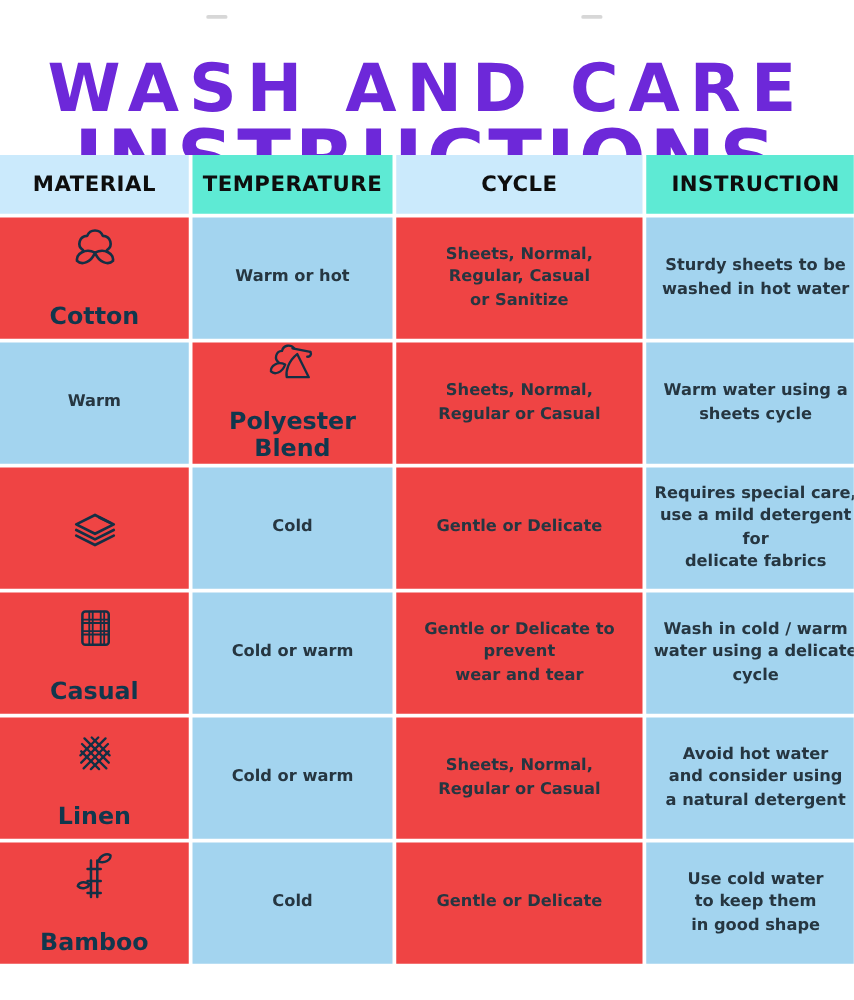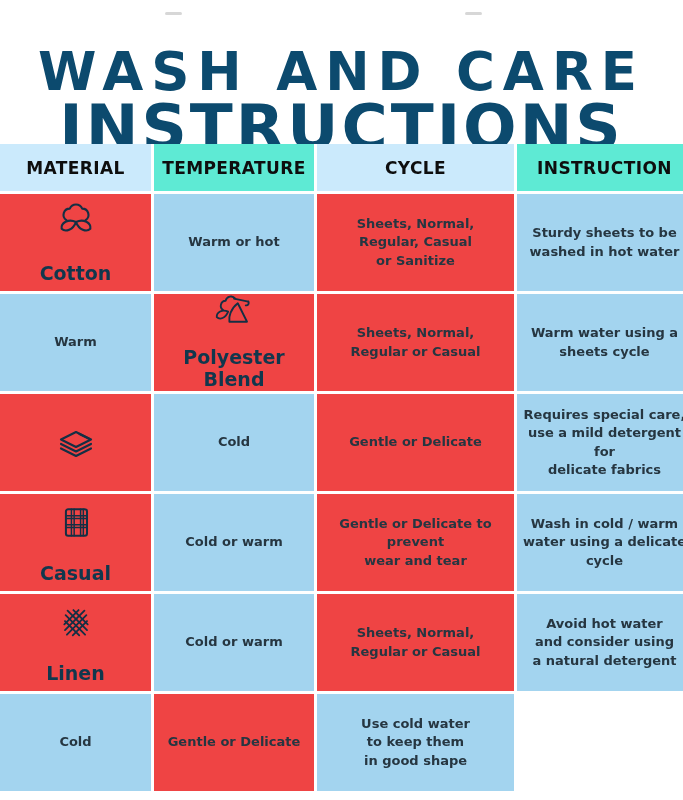"WASH AND CARE" .title { color: #0c4a6e -> #6d28d9 }
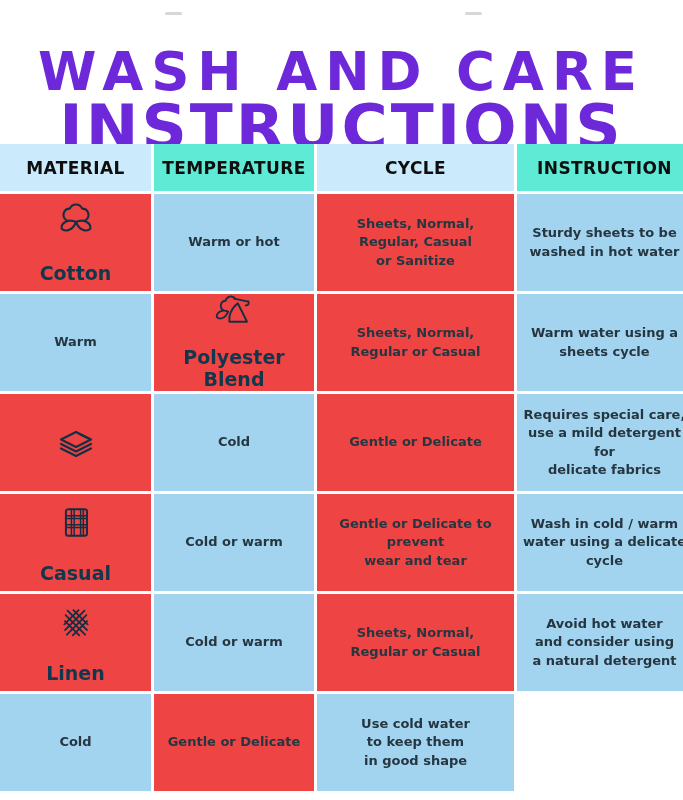"MATERIAL" .table { top: 144px -> 124px }
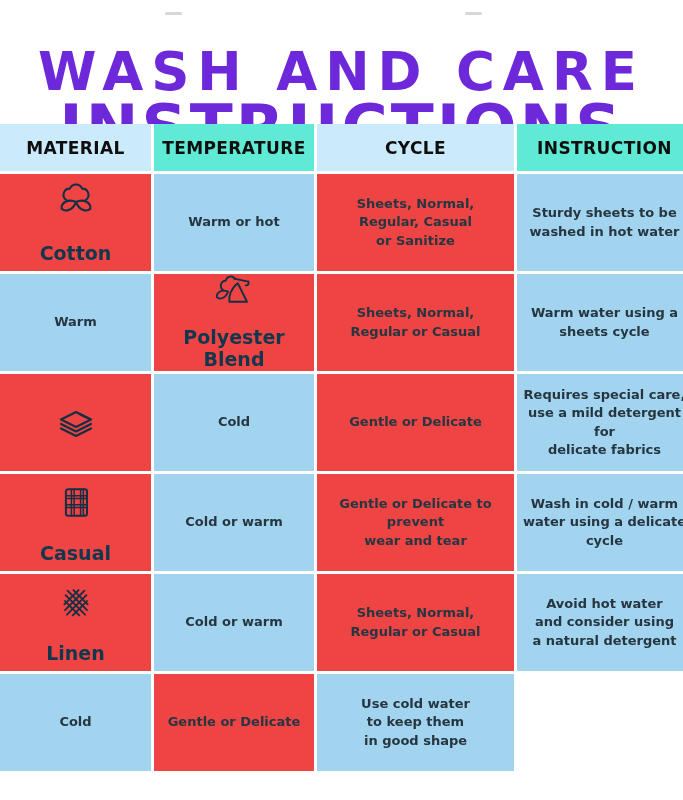"Bamboo" div.cell { html: none -> <div> <svg> <path></path> <path></path> <path></path> <path></path> </svg> <span>Bamboo</span> </div> }
